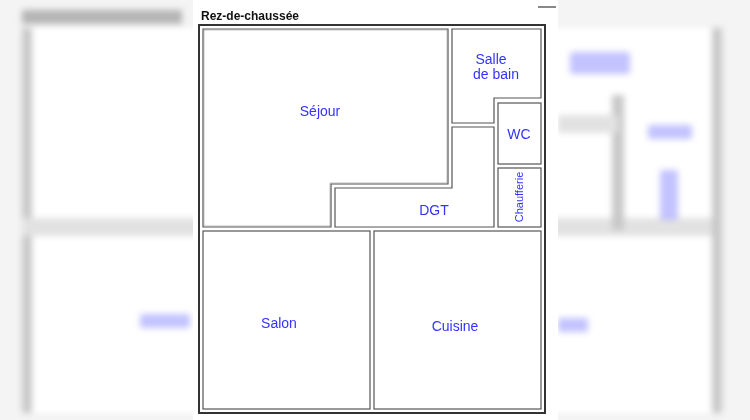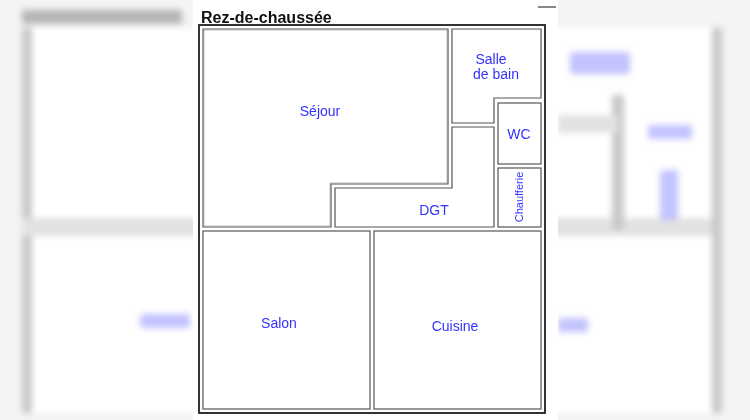"Rez-de-chaussée" .card-title { font-size: 16px -> 12px }
